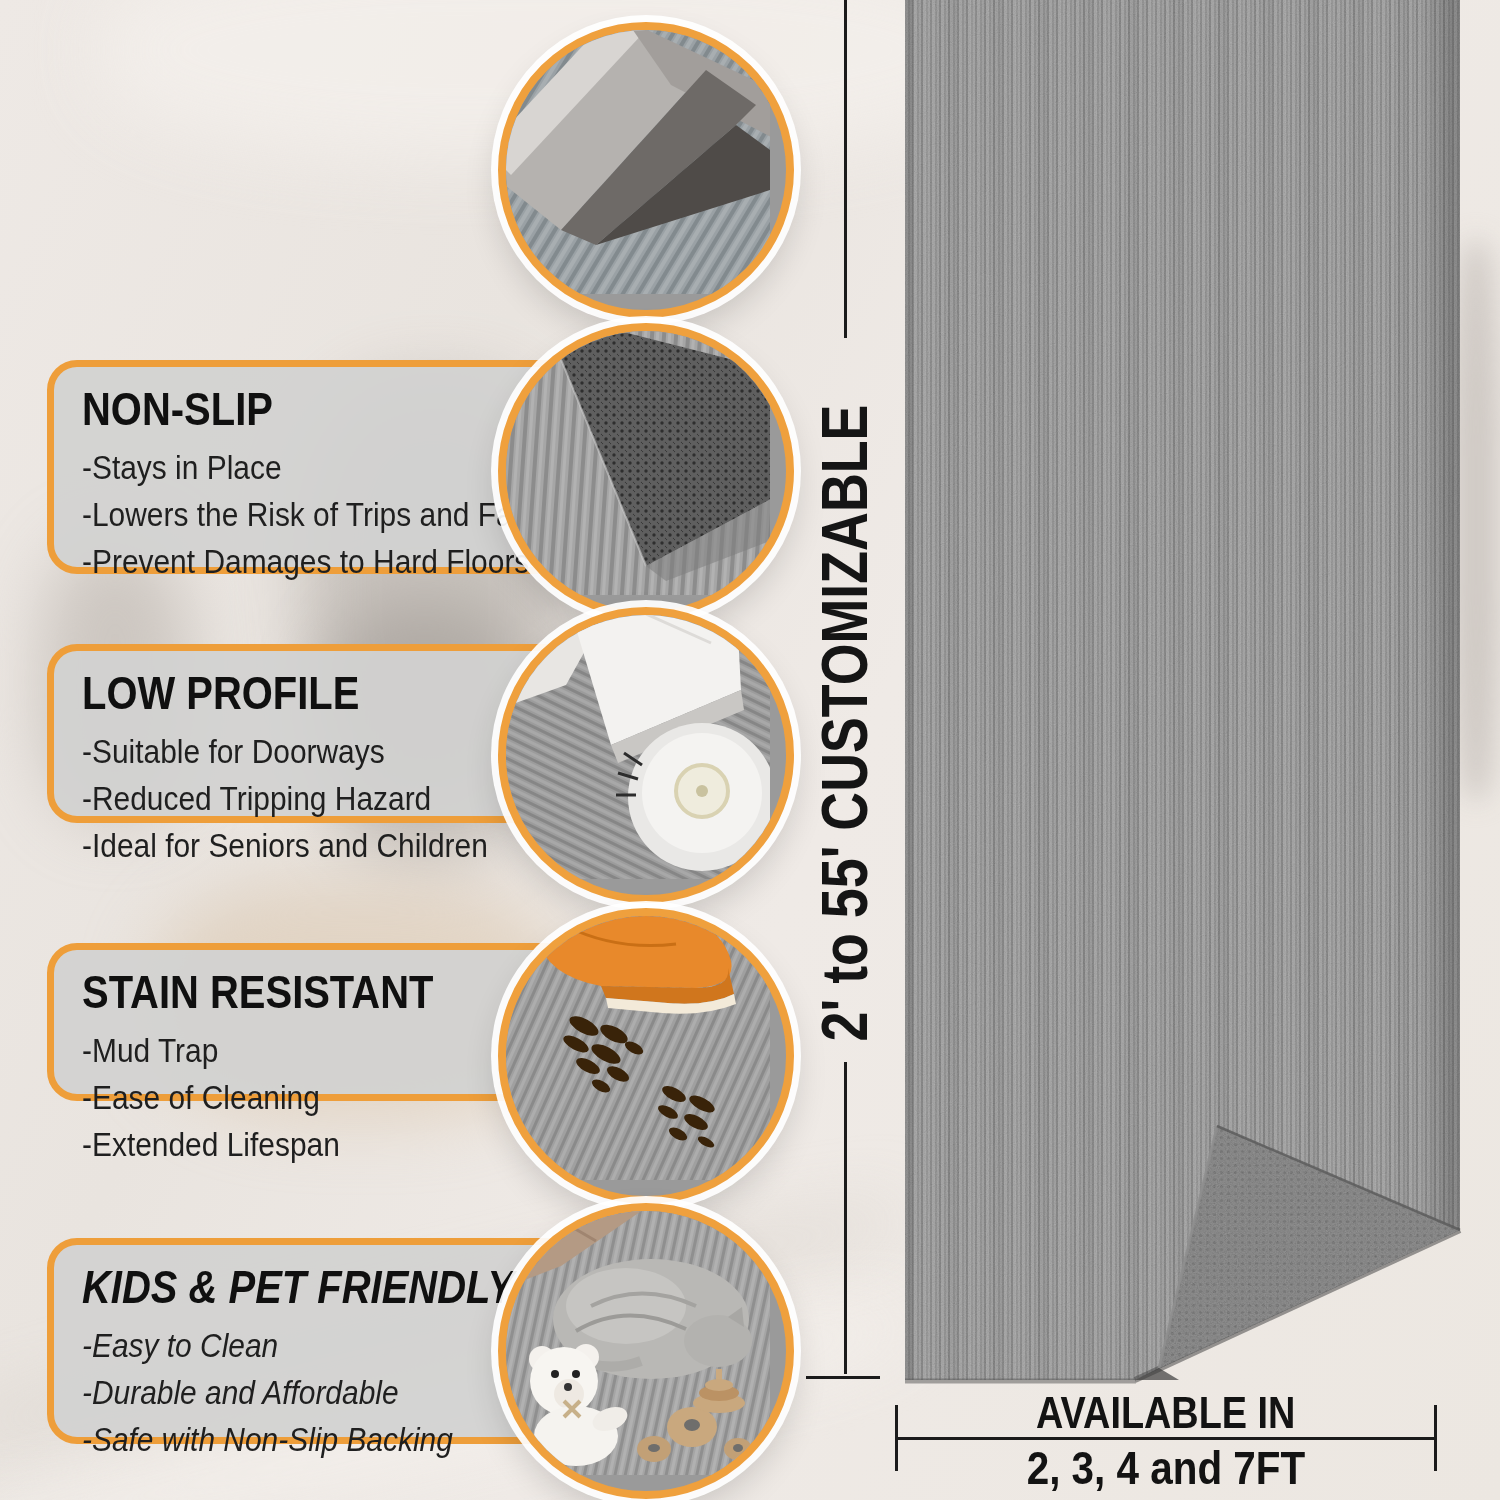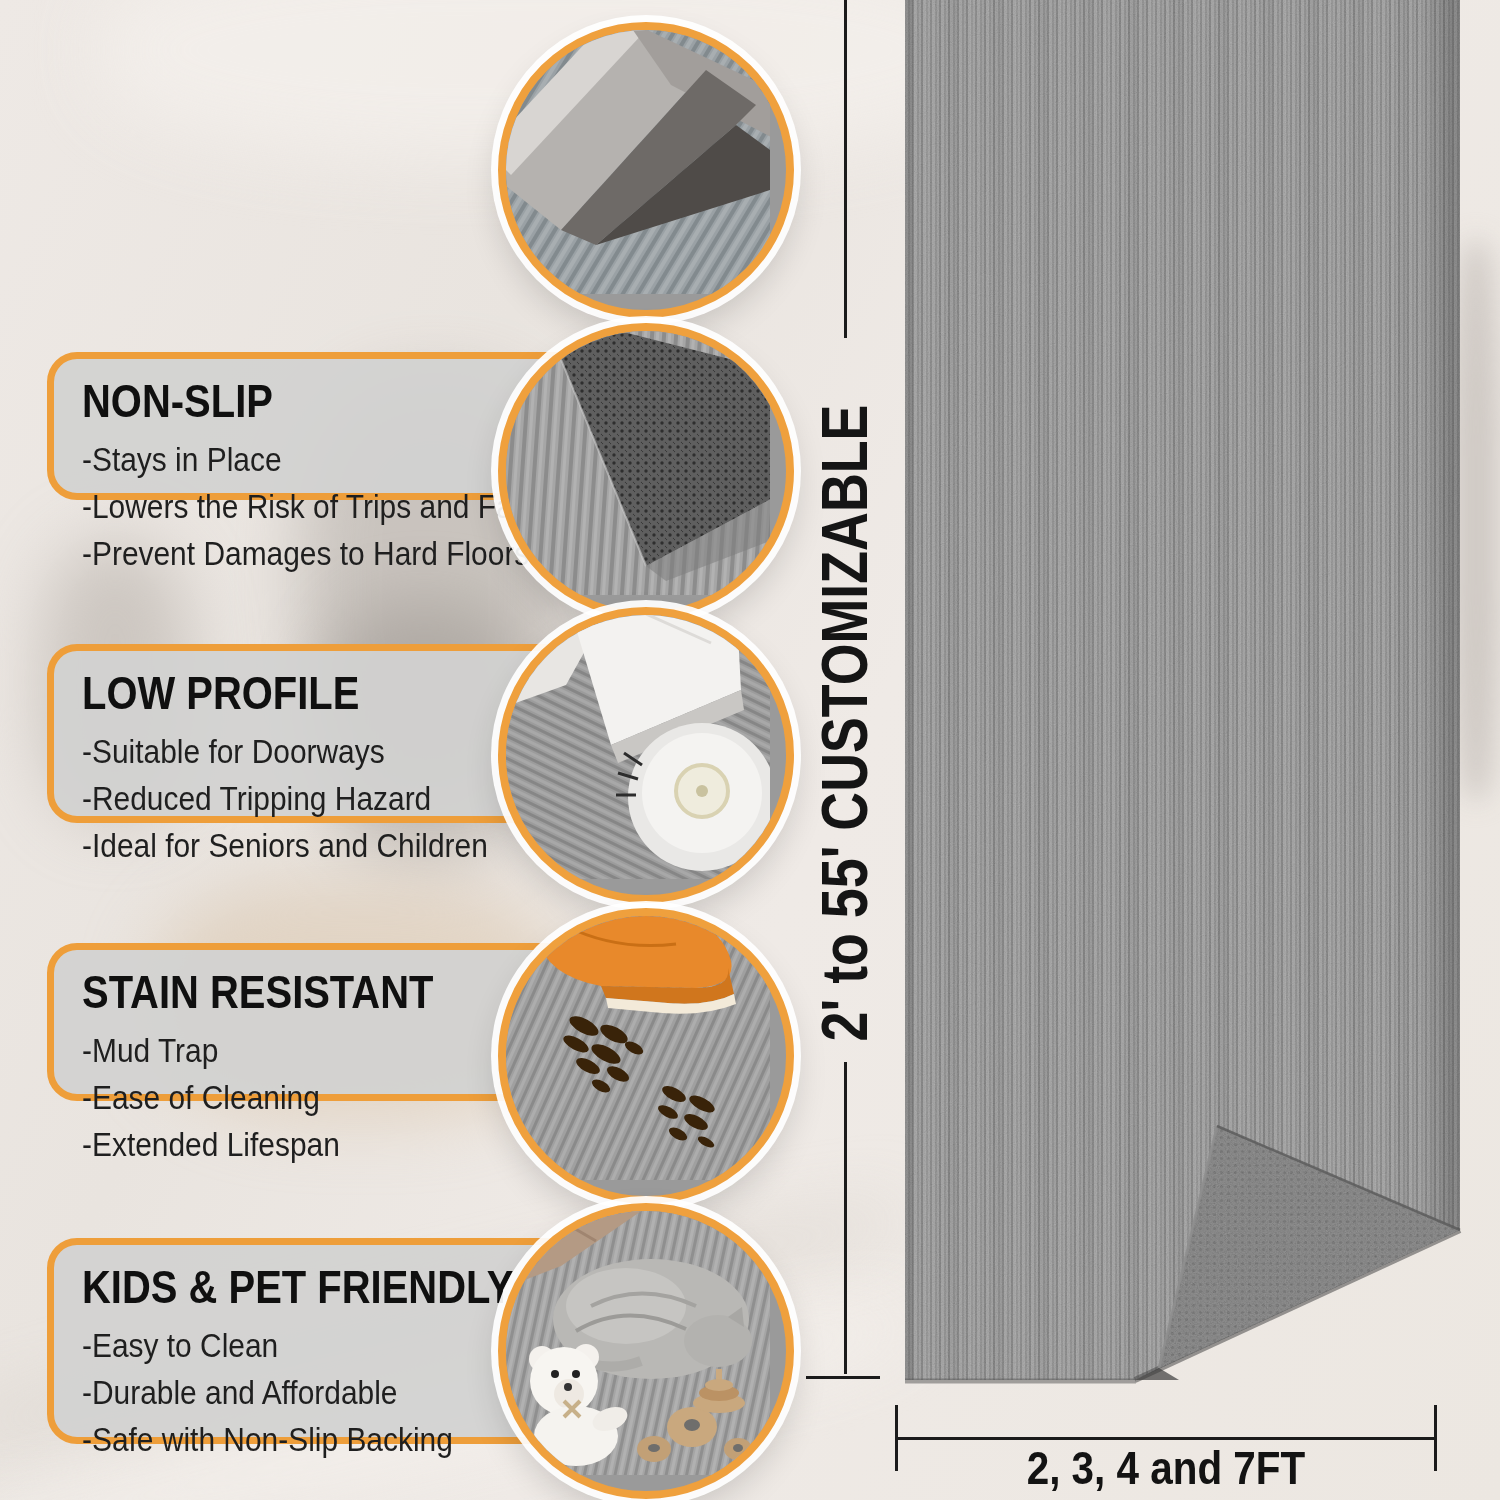"NON-SLIP" .fb2 { height: 148px -> 214px; top: 352px -> 360px }
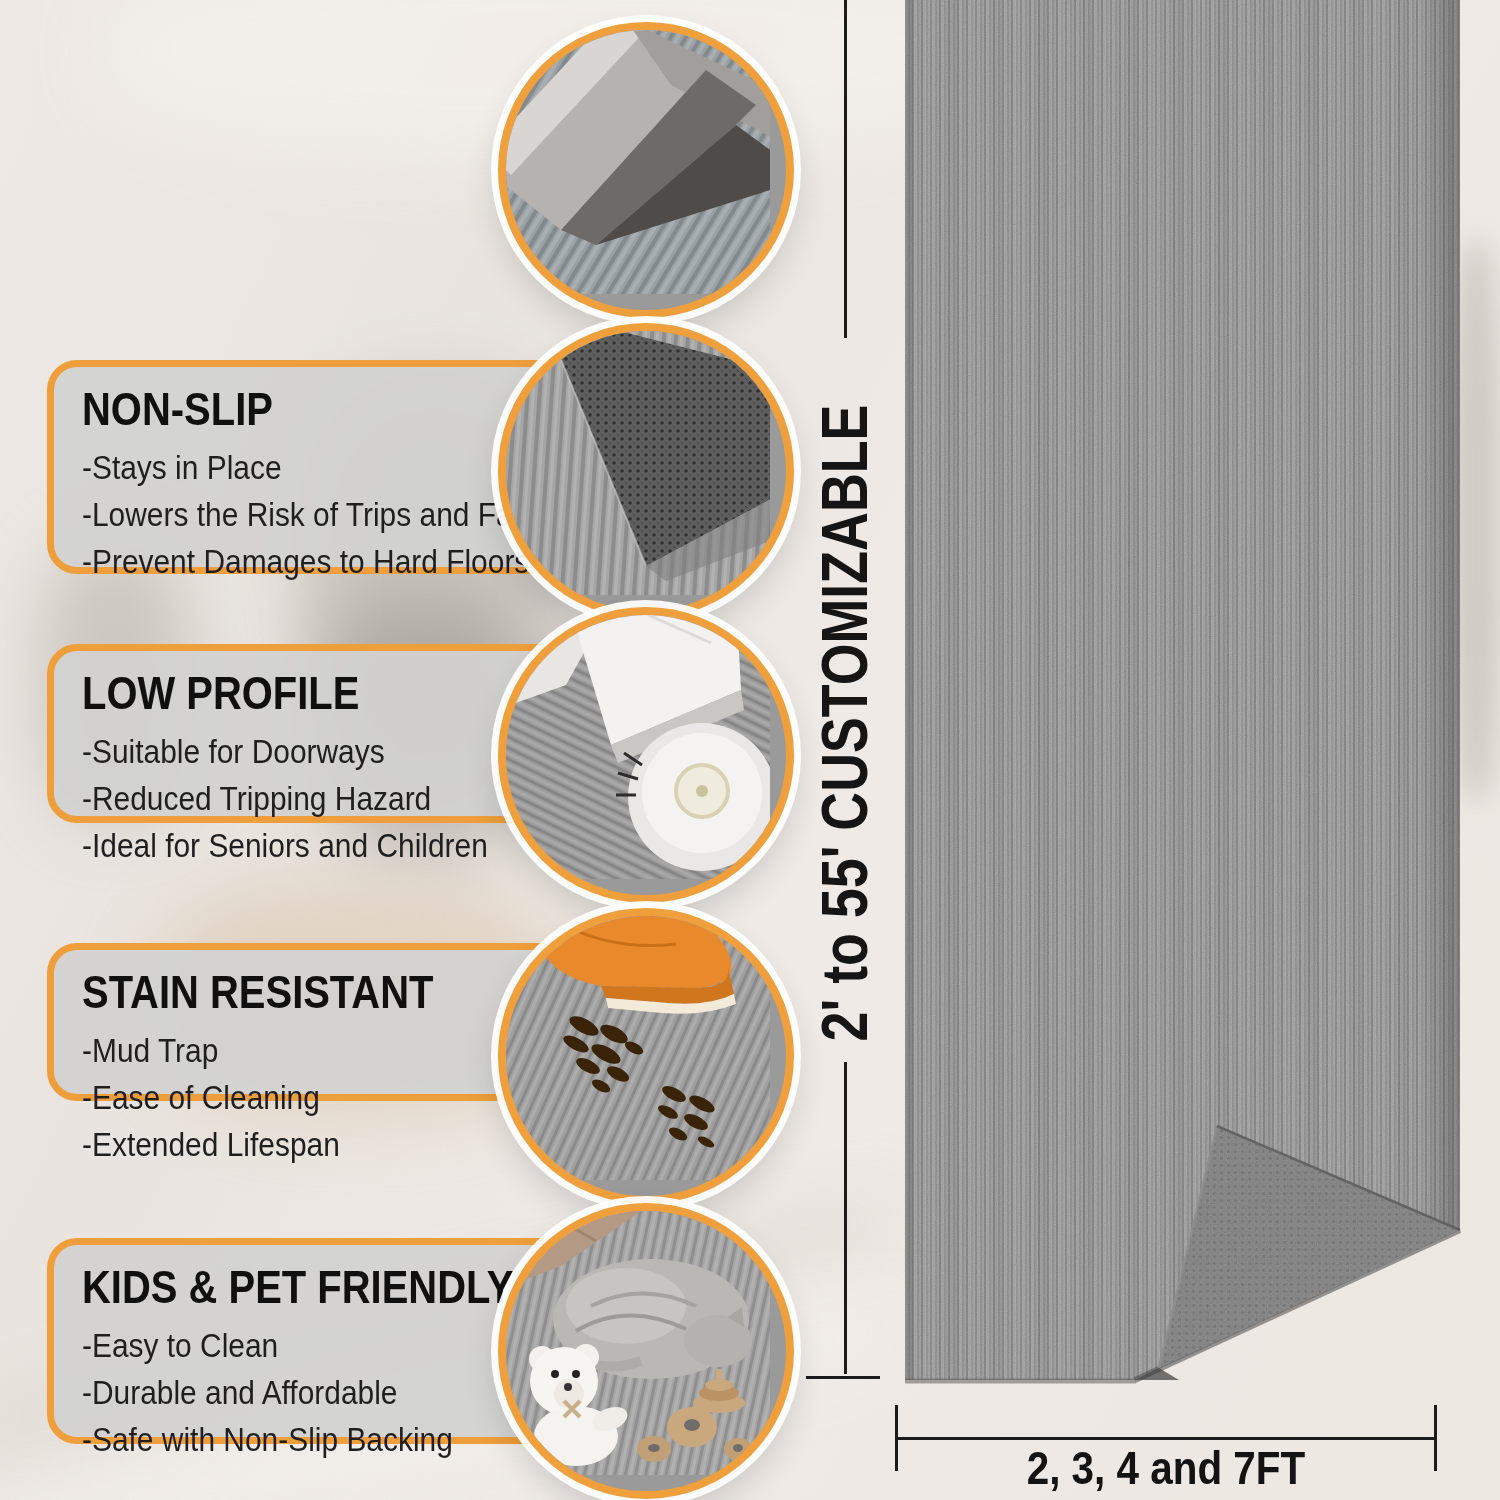"KIDS & PET FRIENDLY" .fb5 { font-style: none -> italic }
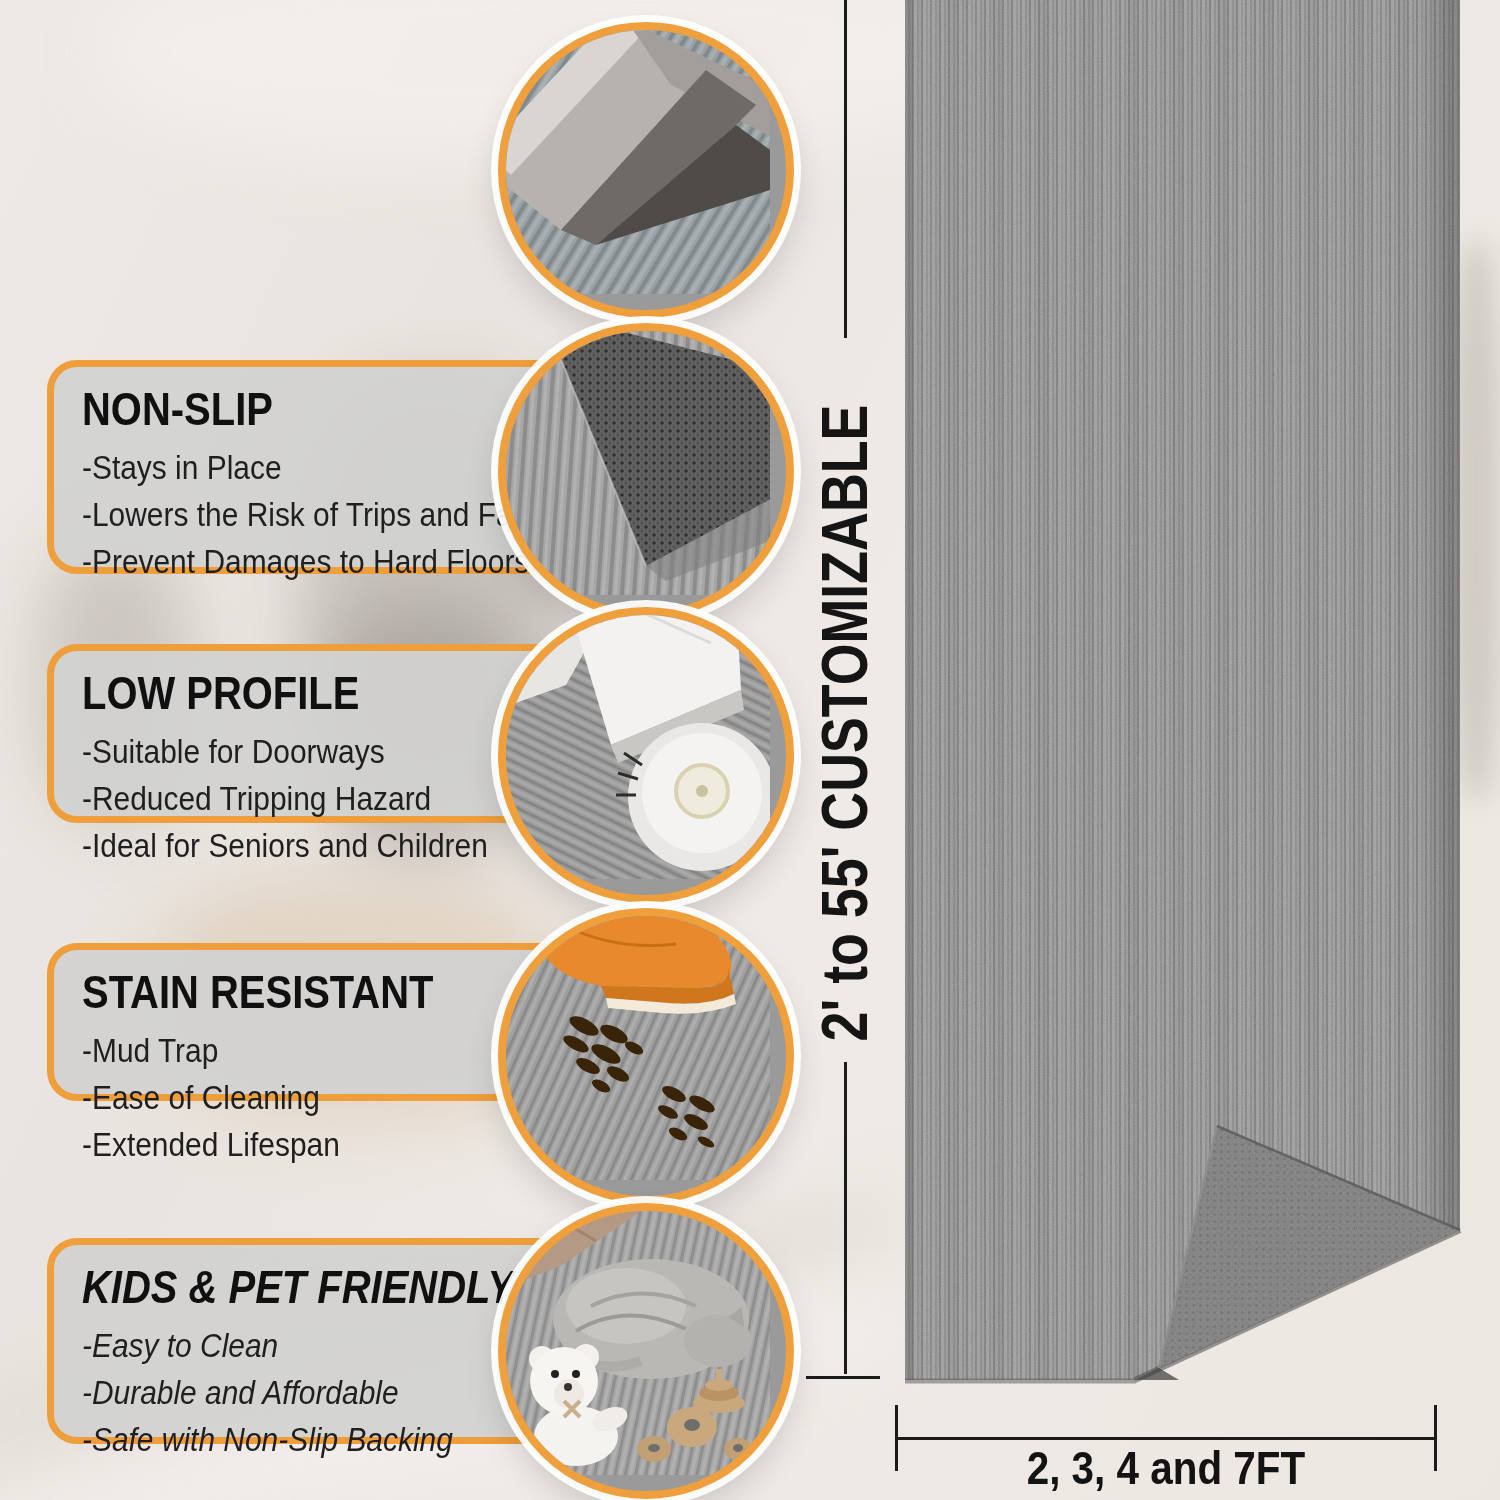"AVAILABLE IN" div.avail { html: none -> <div> <span>AVAILABLE IN</span> </div> }
